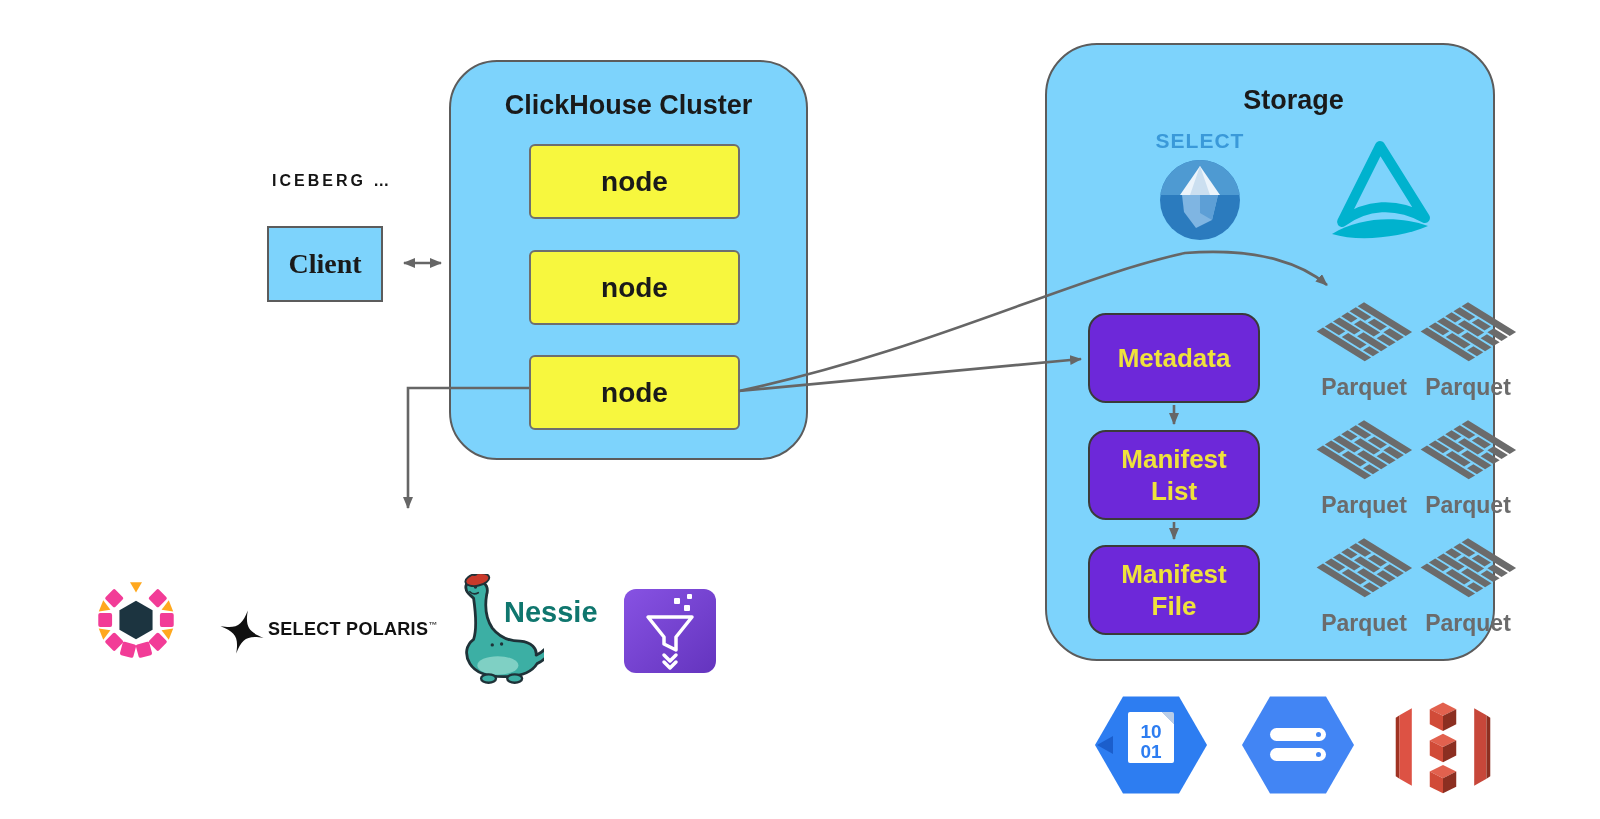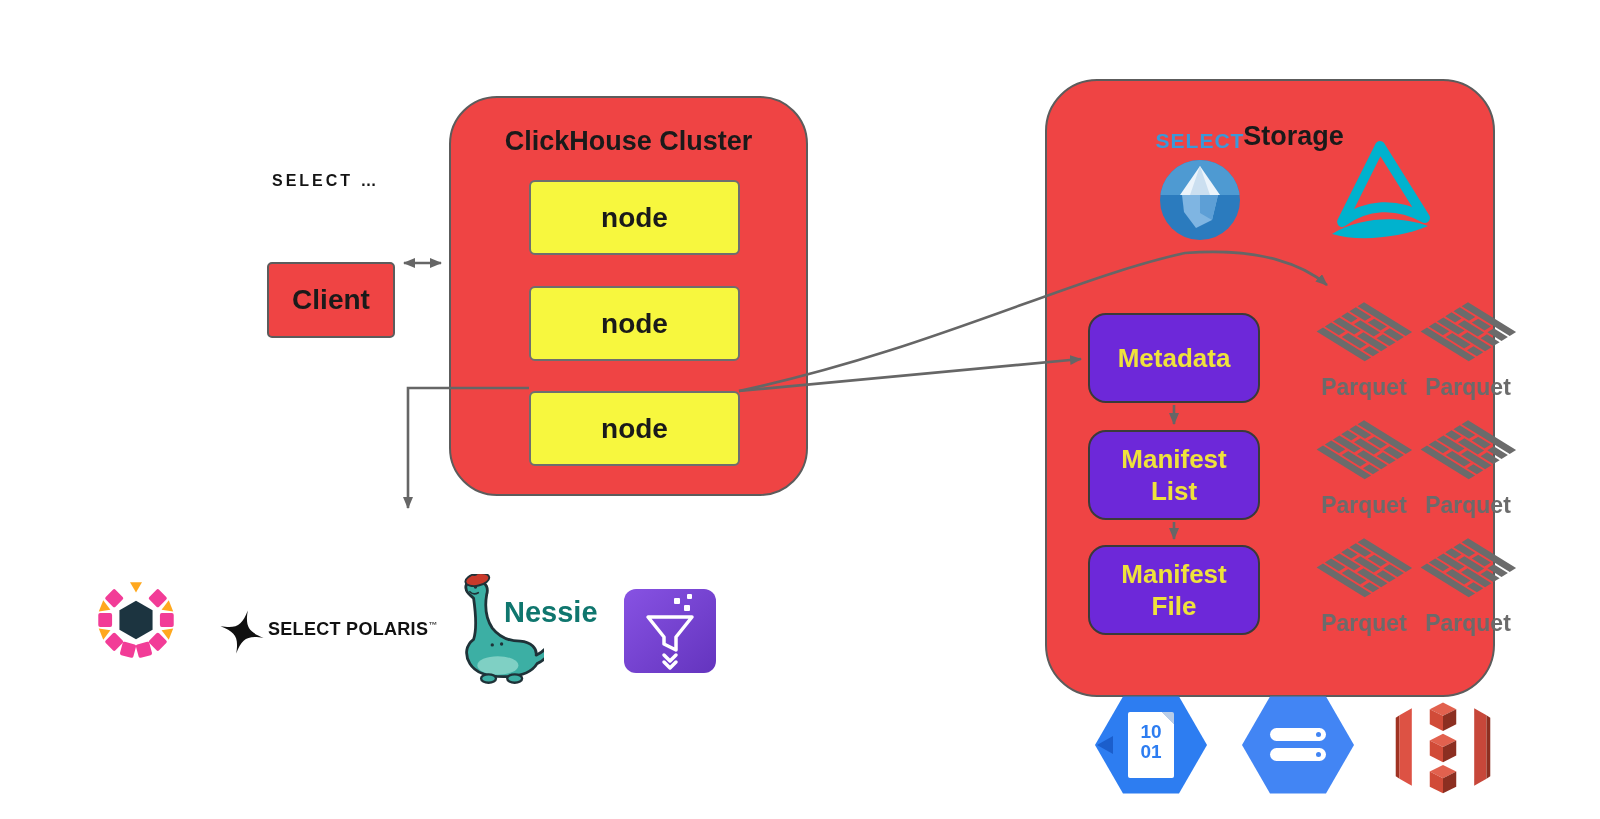"ClickHouse Cluster" .ybox { background: #ef4444 -> #7dd3fc; margin-top: 36px -> none }
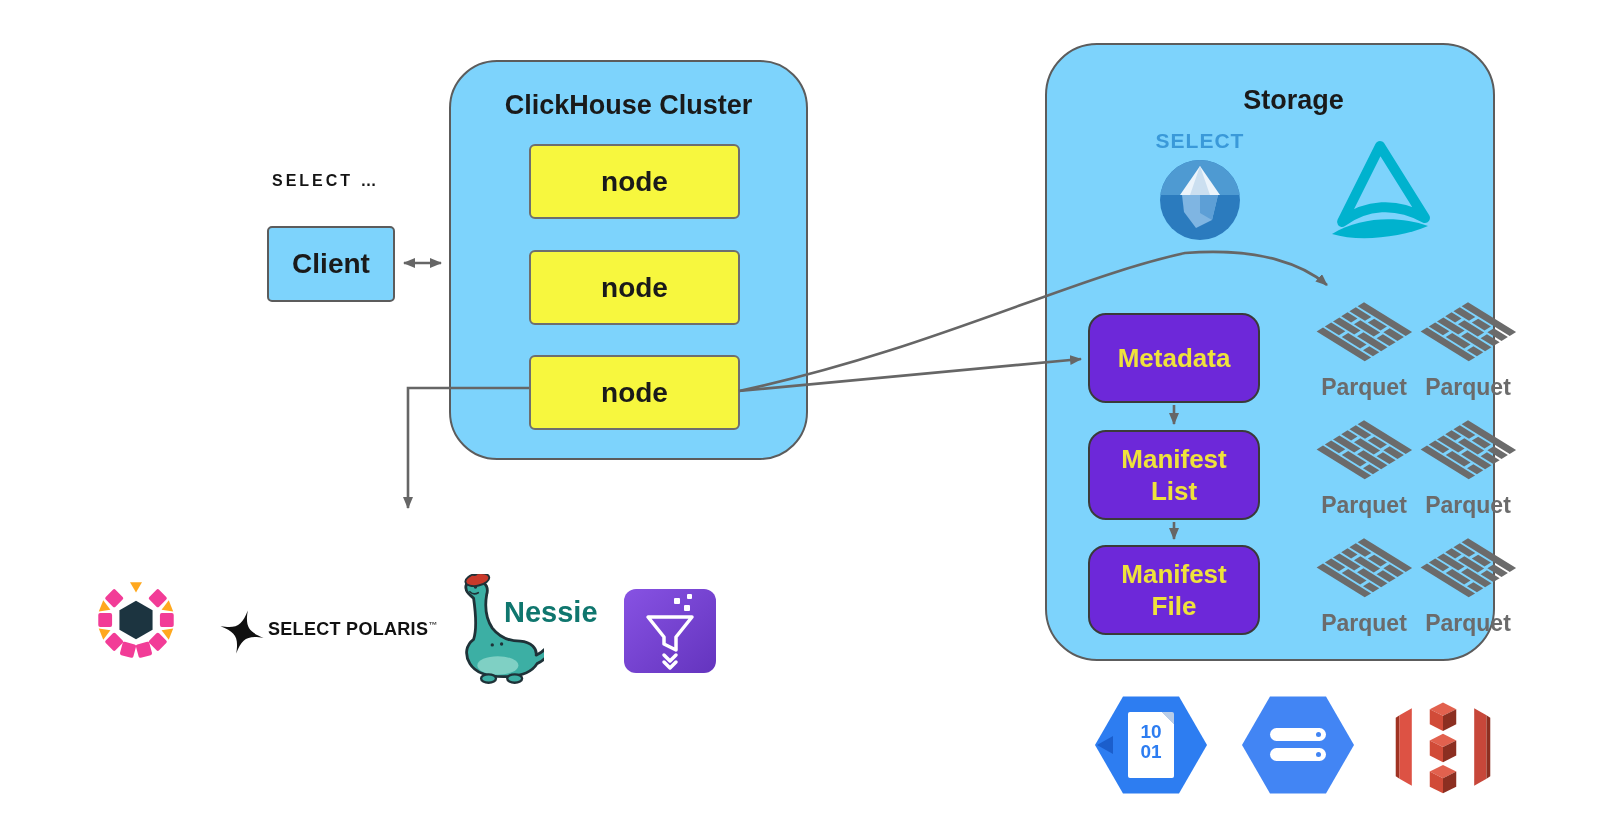"SELECT …" div.abs { text: SELECT -> ICEBERG }
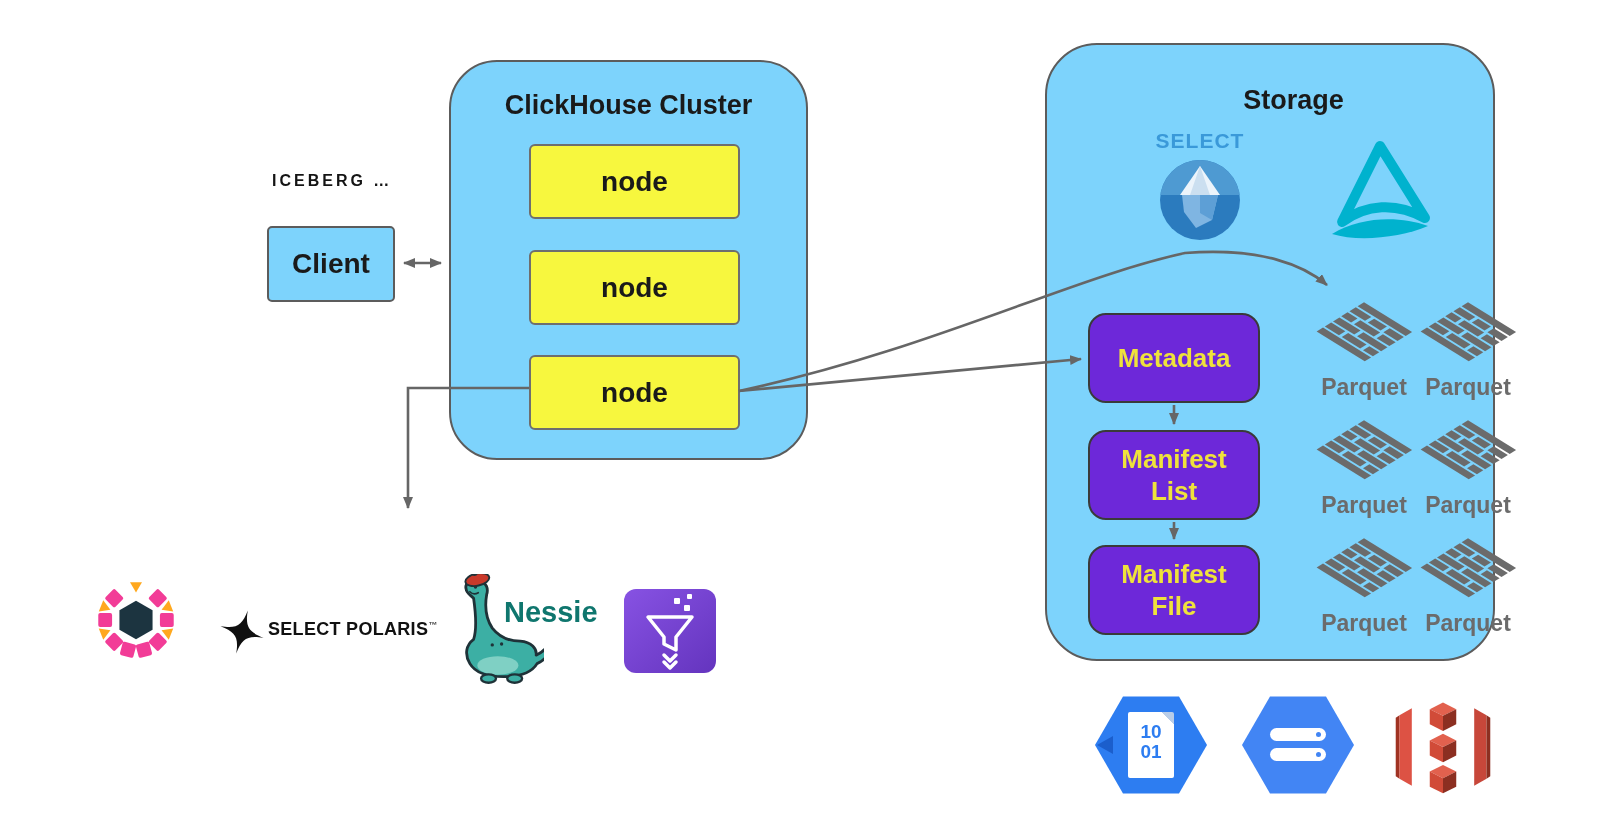"Client" .client-box { border-radius: 5px -> 0; font-family: none -> Liberation Serif, serif; width: 128px -> 116px }
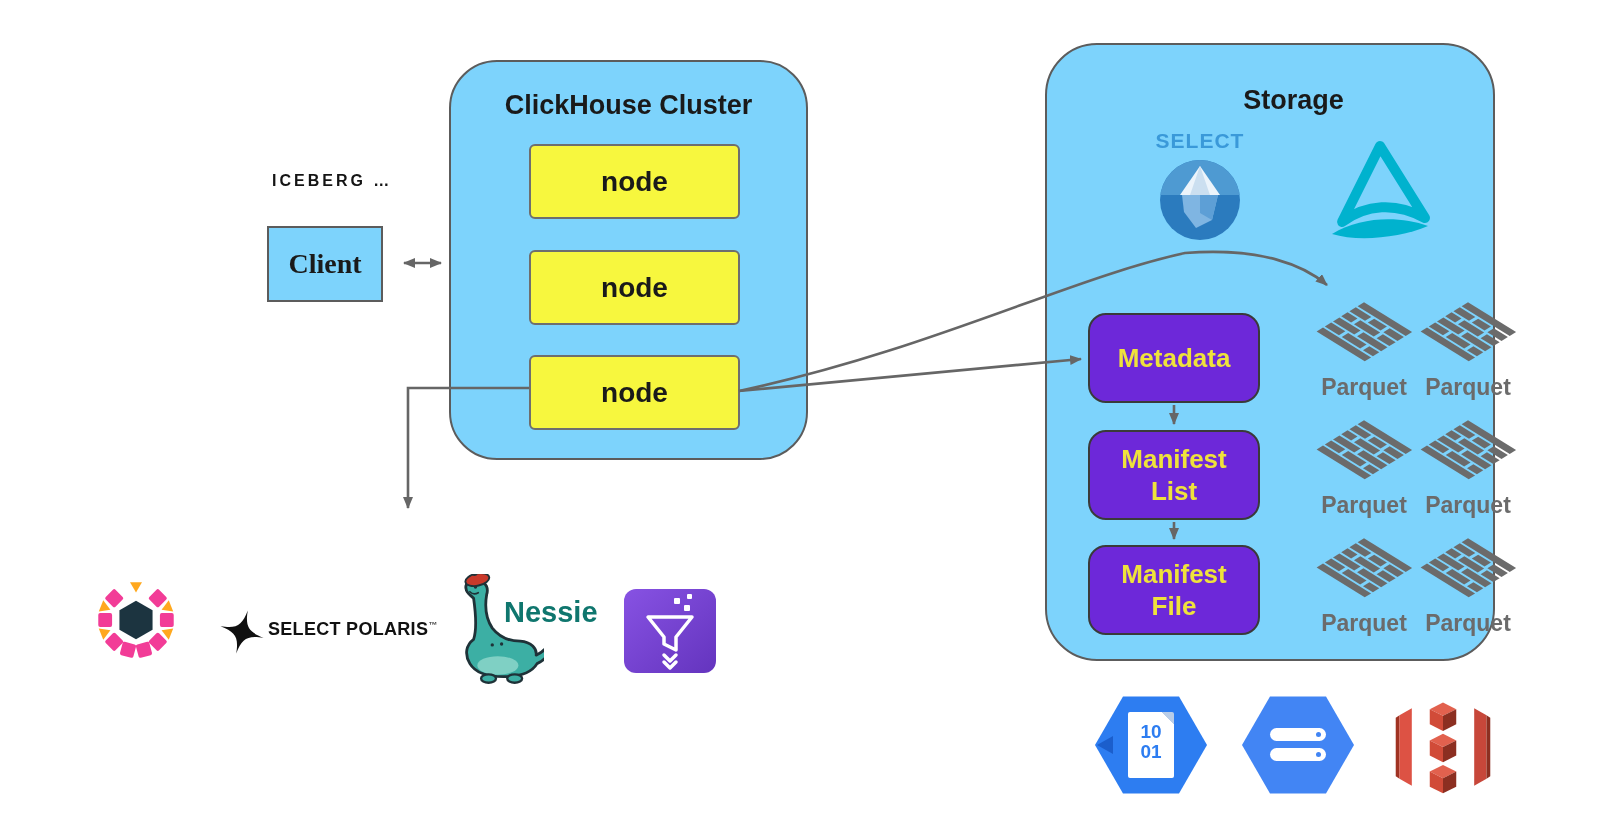"10" .adls-doc { height: 66px -> 51px }
